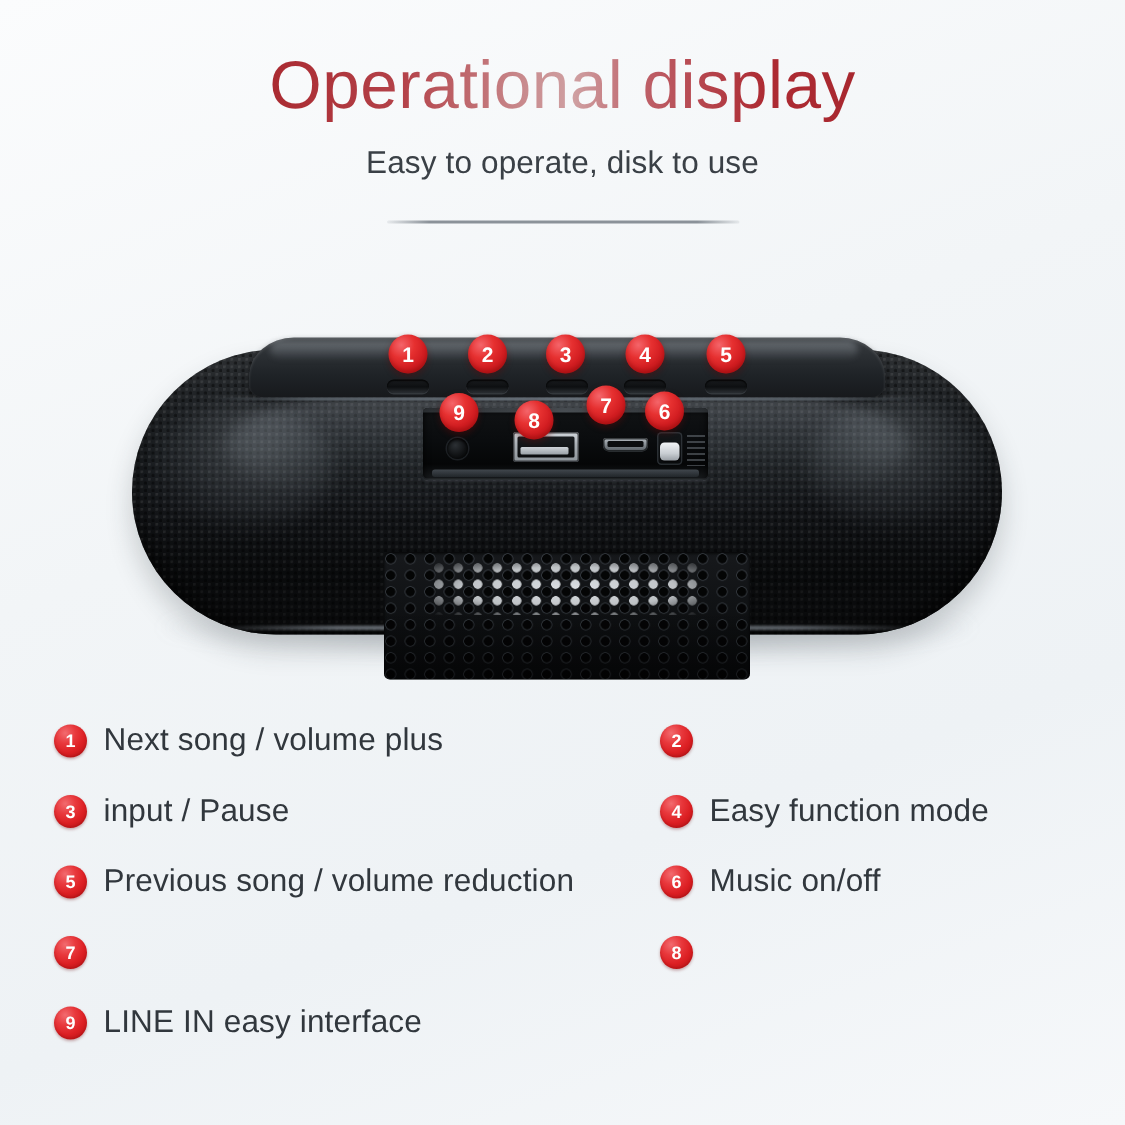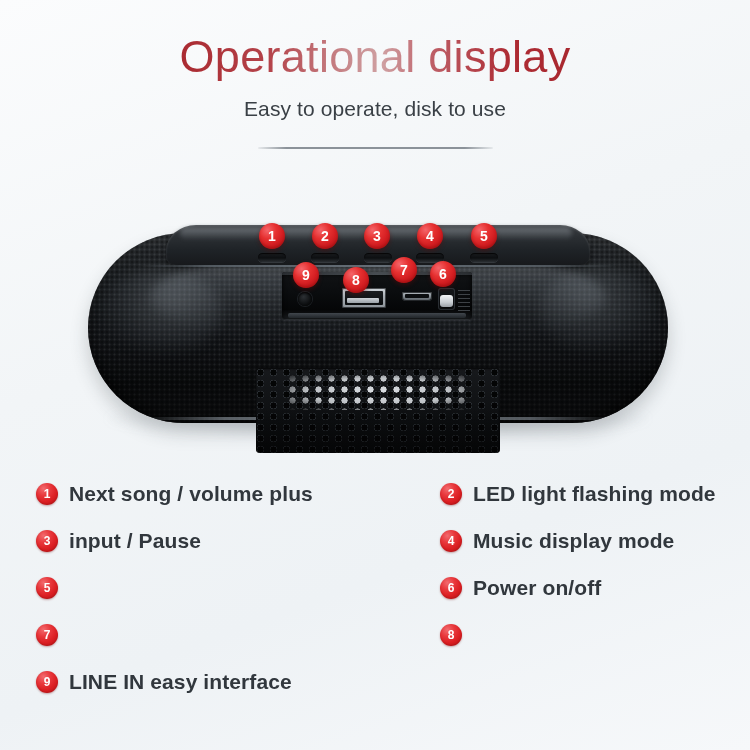"Next song / volume plus" .legend-label { font-weight: 700 -> 400 }
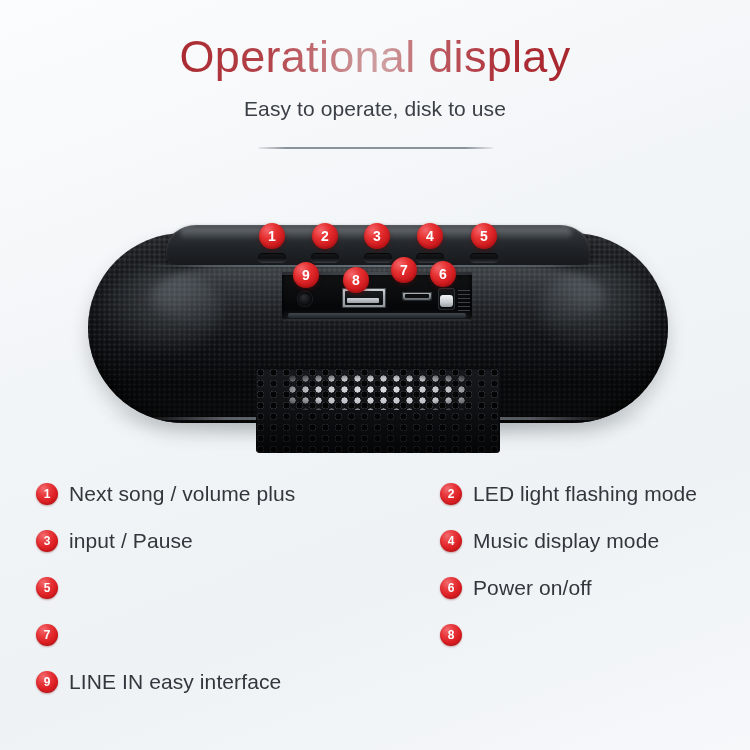"LED light flashing mode" div.legend-label { html: <div>LED light flashing mode</div> -> none }
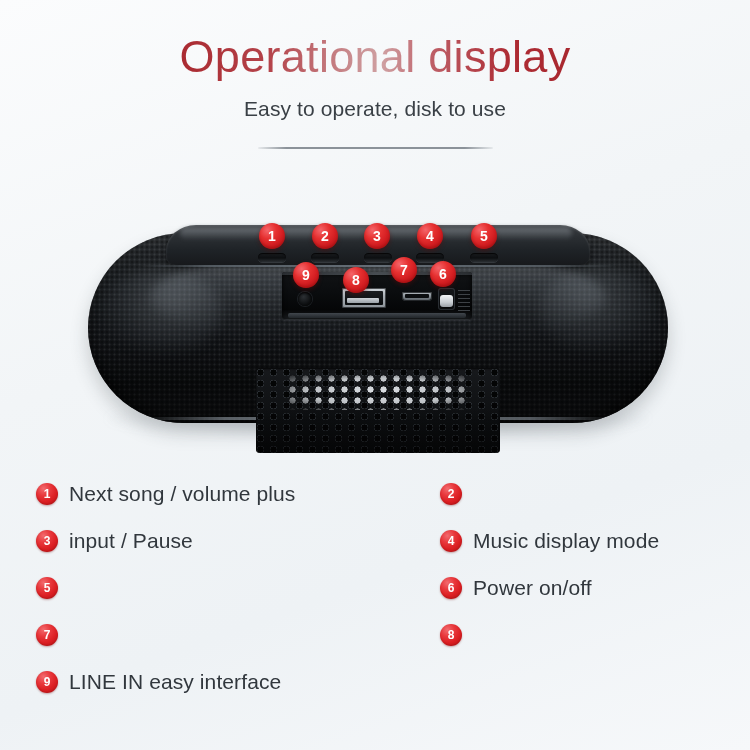"Music display mode" div.legend-label { text: Music display -> Easy function }
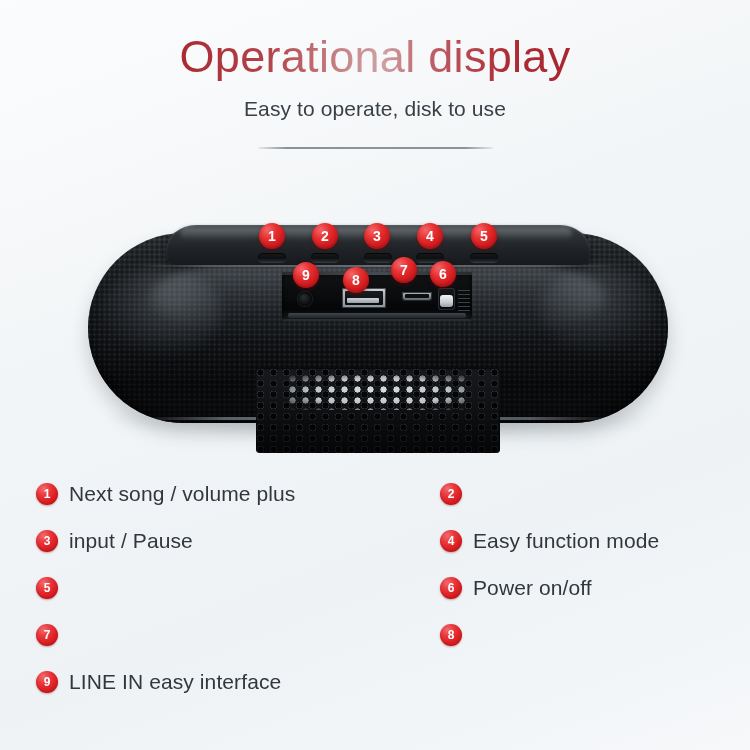"Previous song / volume reduction" div.legend-label { html: none -> <div>Previous song / volume reduction</div> }
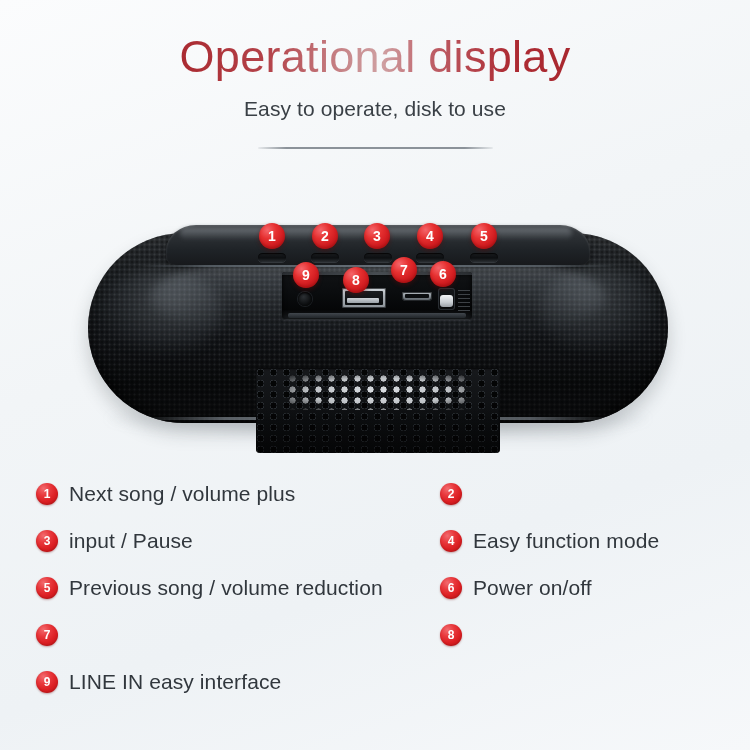"Power on/off" div.legend-label { text: Power -> Music }
